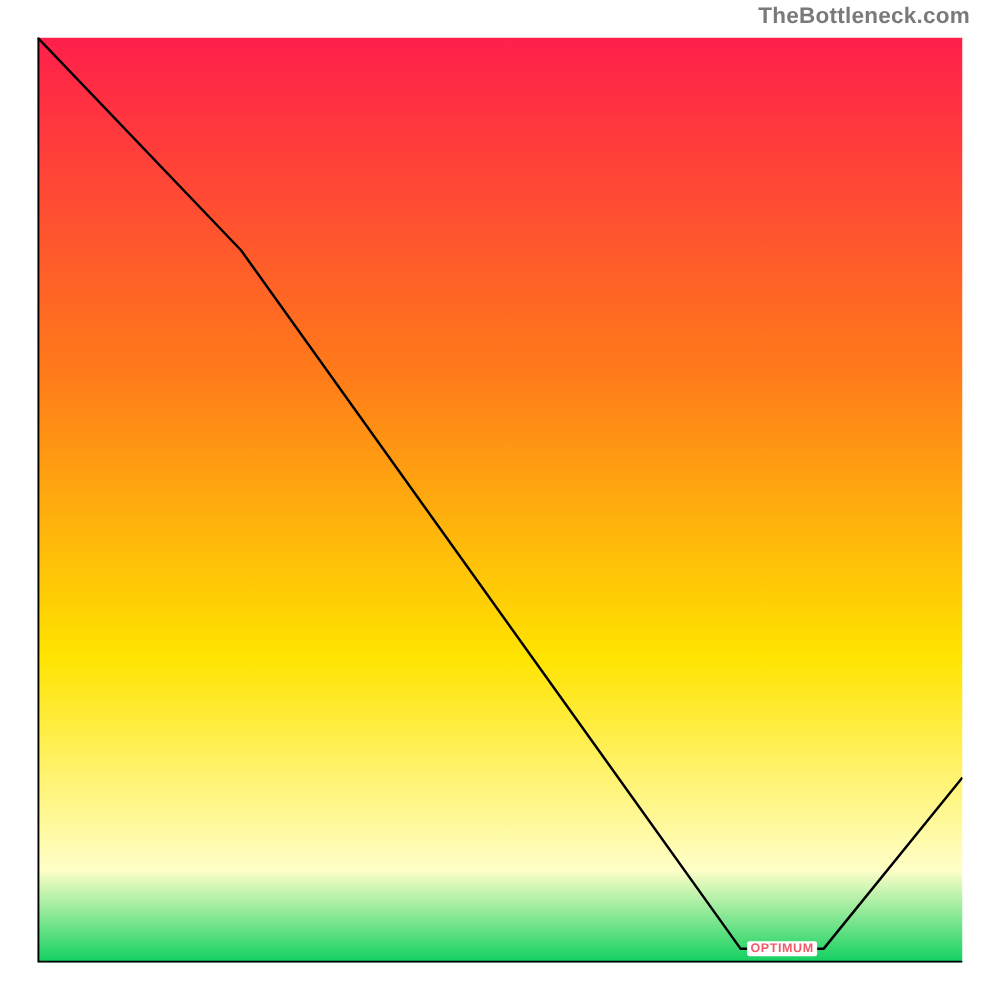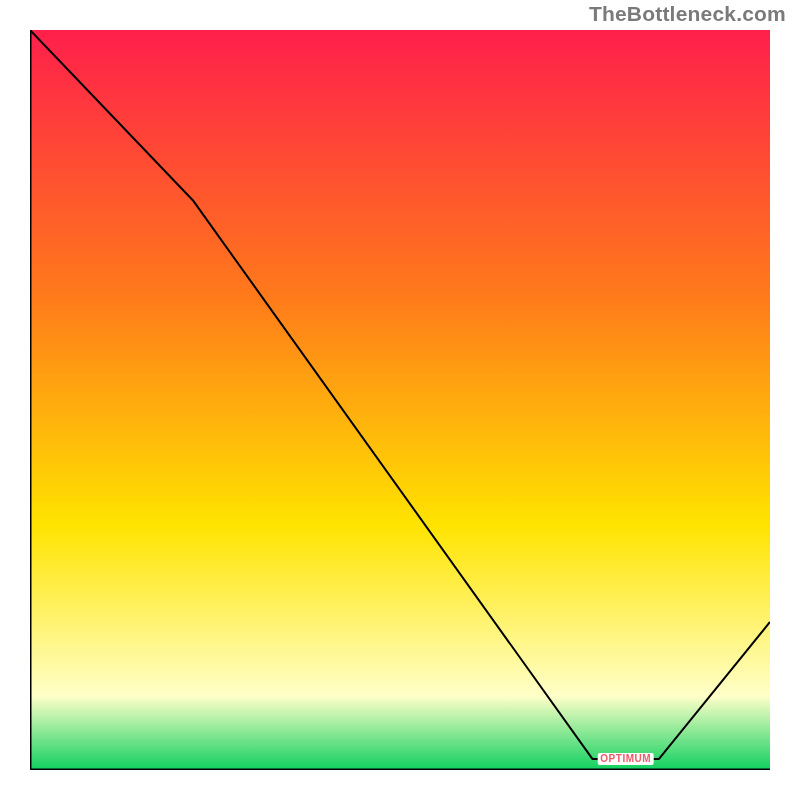"TheBottleneck.com" .watermark { font-size: 21px -> 18px; right: 14px -> 24px }
